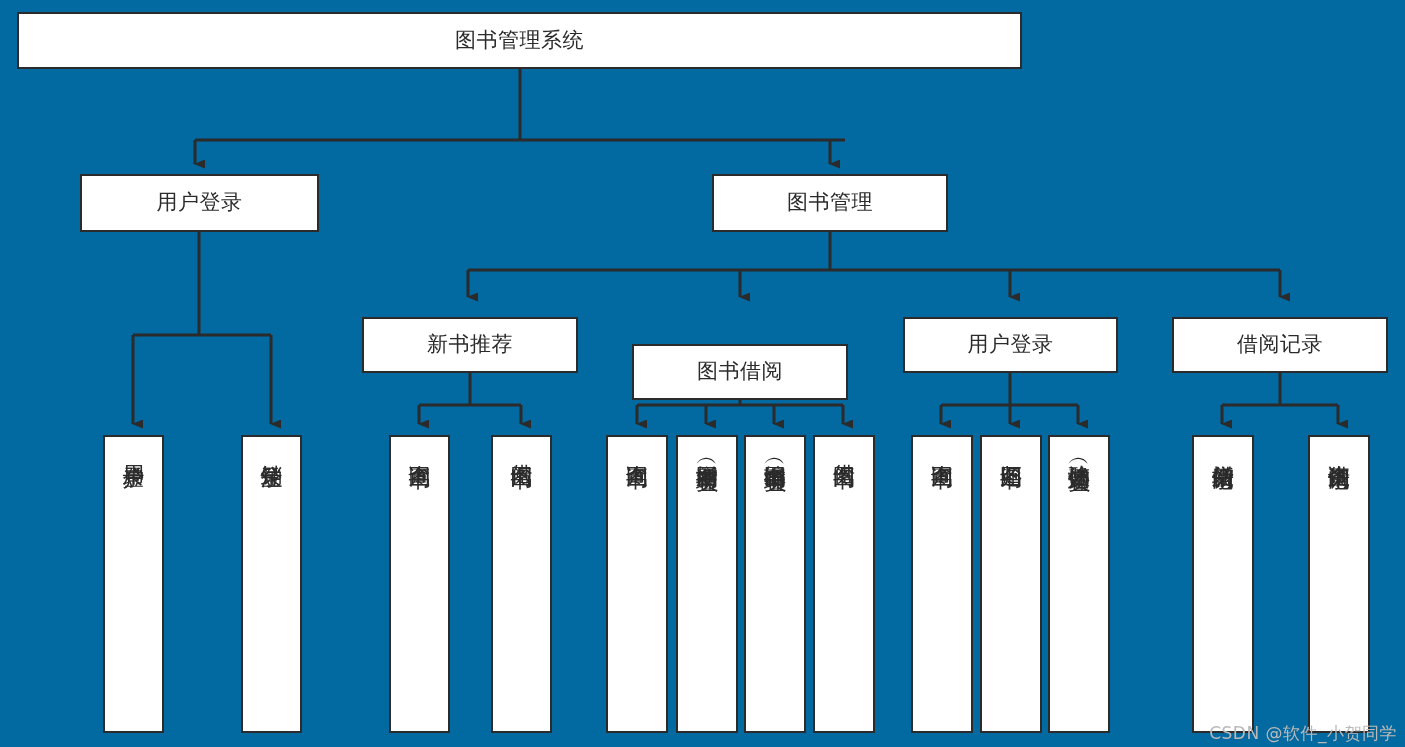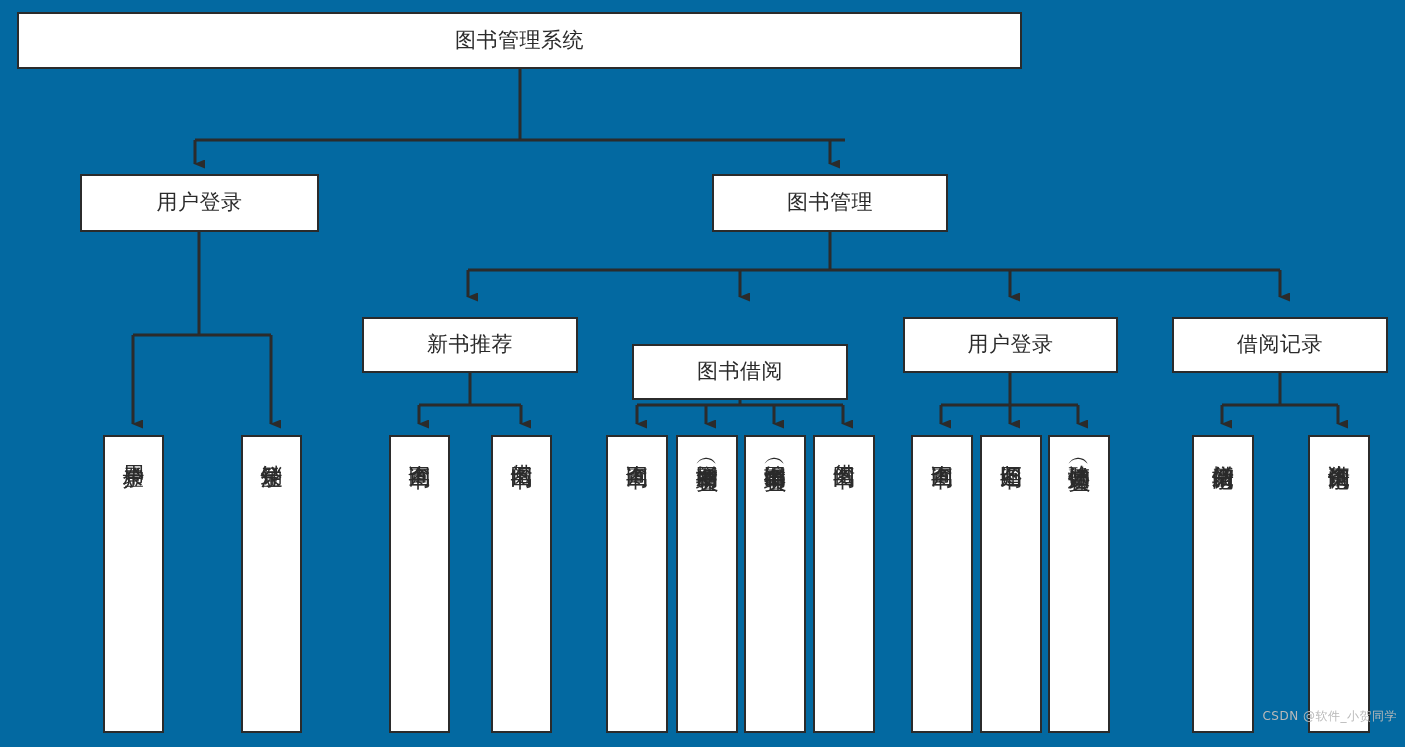"CSDN @软件_小贺同学" #watermark { bottom: 22px -> 2px; font-size: 12px -> 17px }
